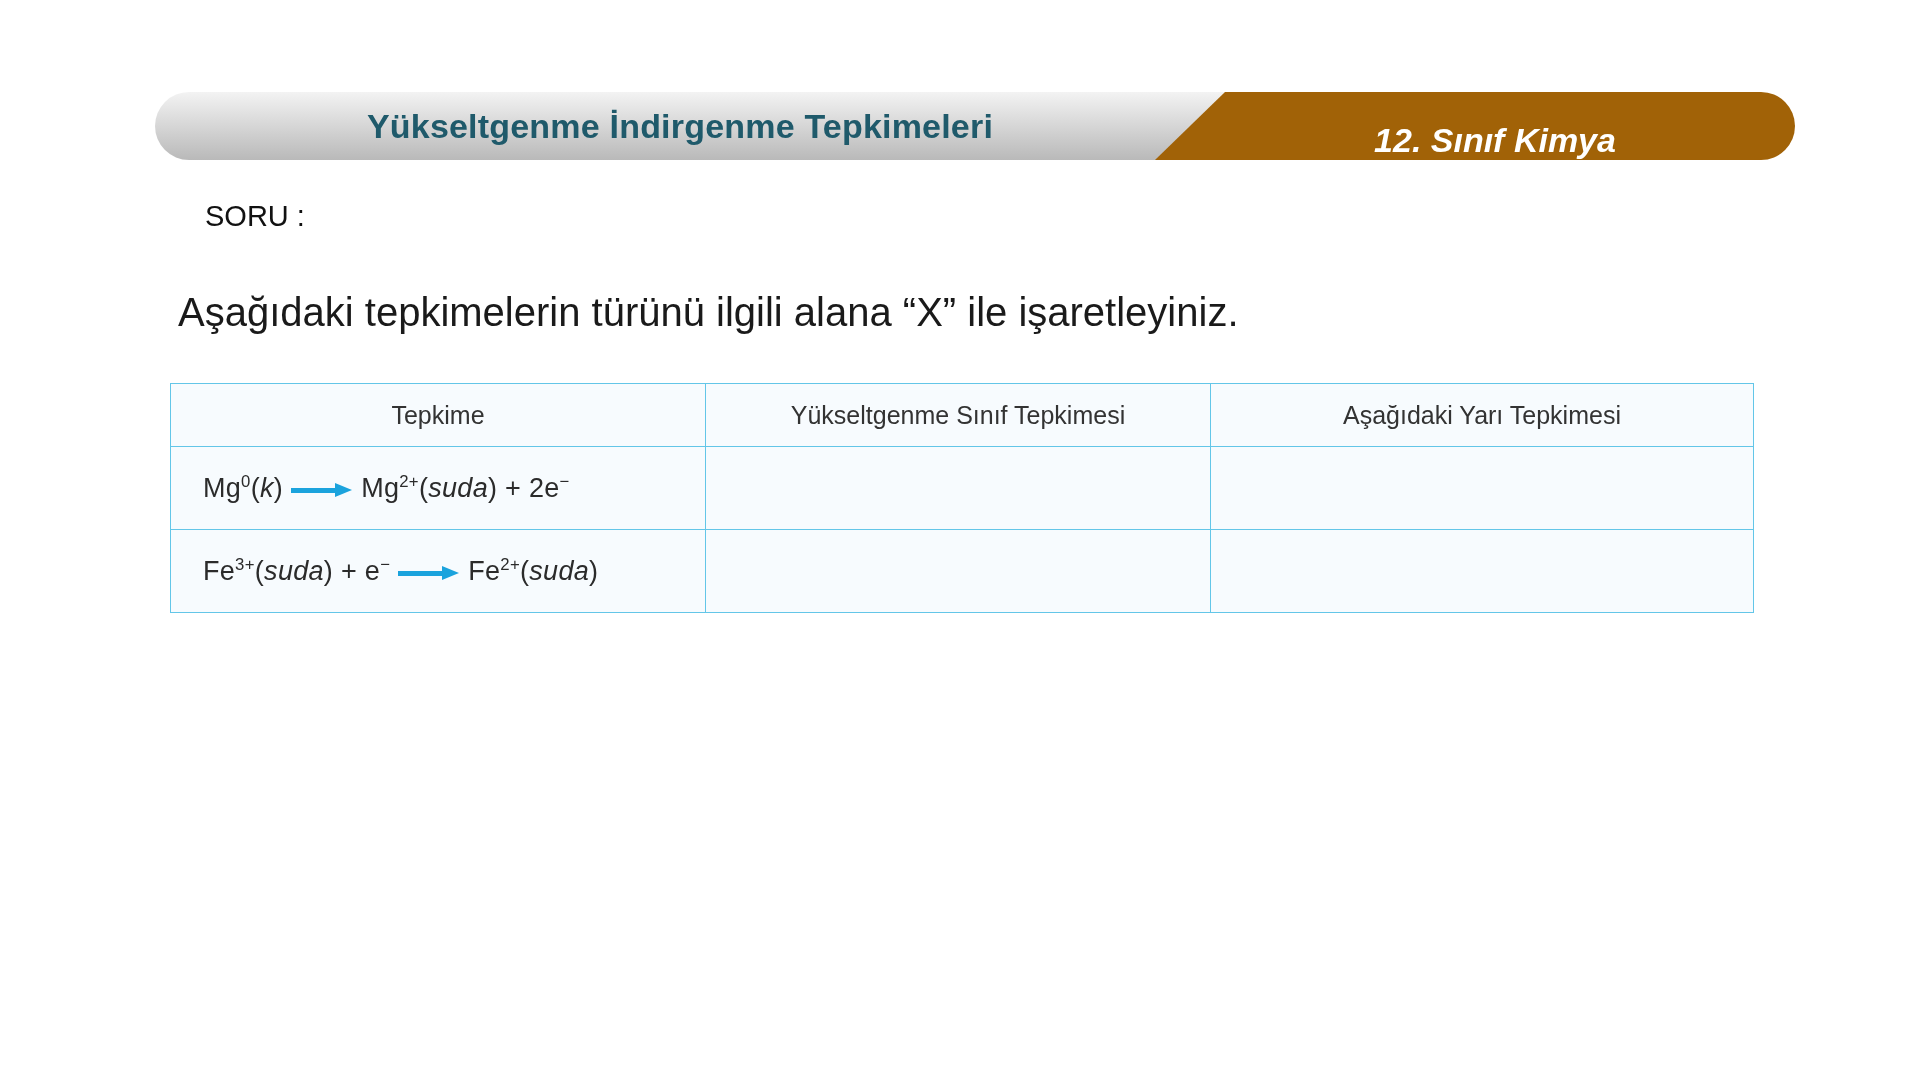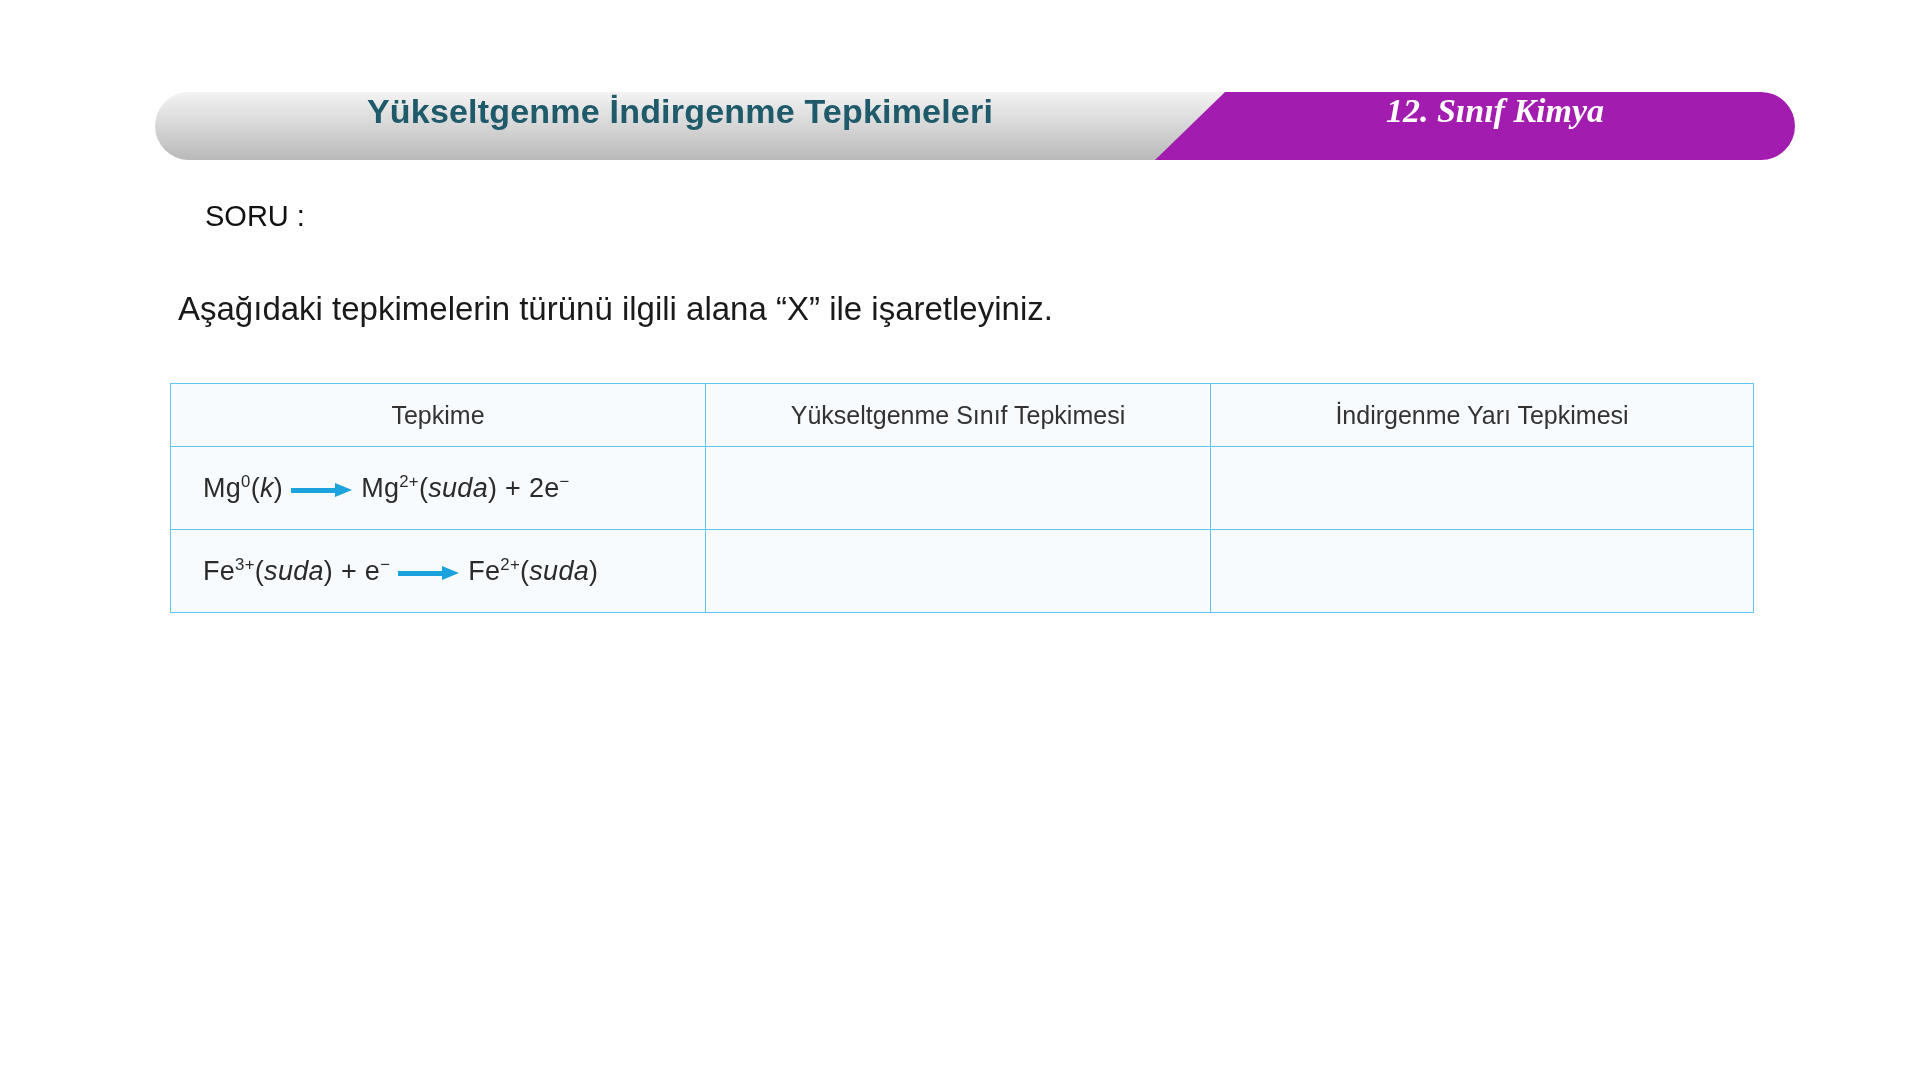"Yükseltgenme İndirgenme Tepkimeleri" .banner-left { align-items: flex-start -> center }
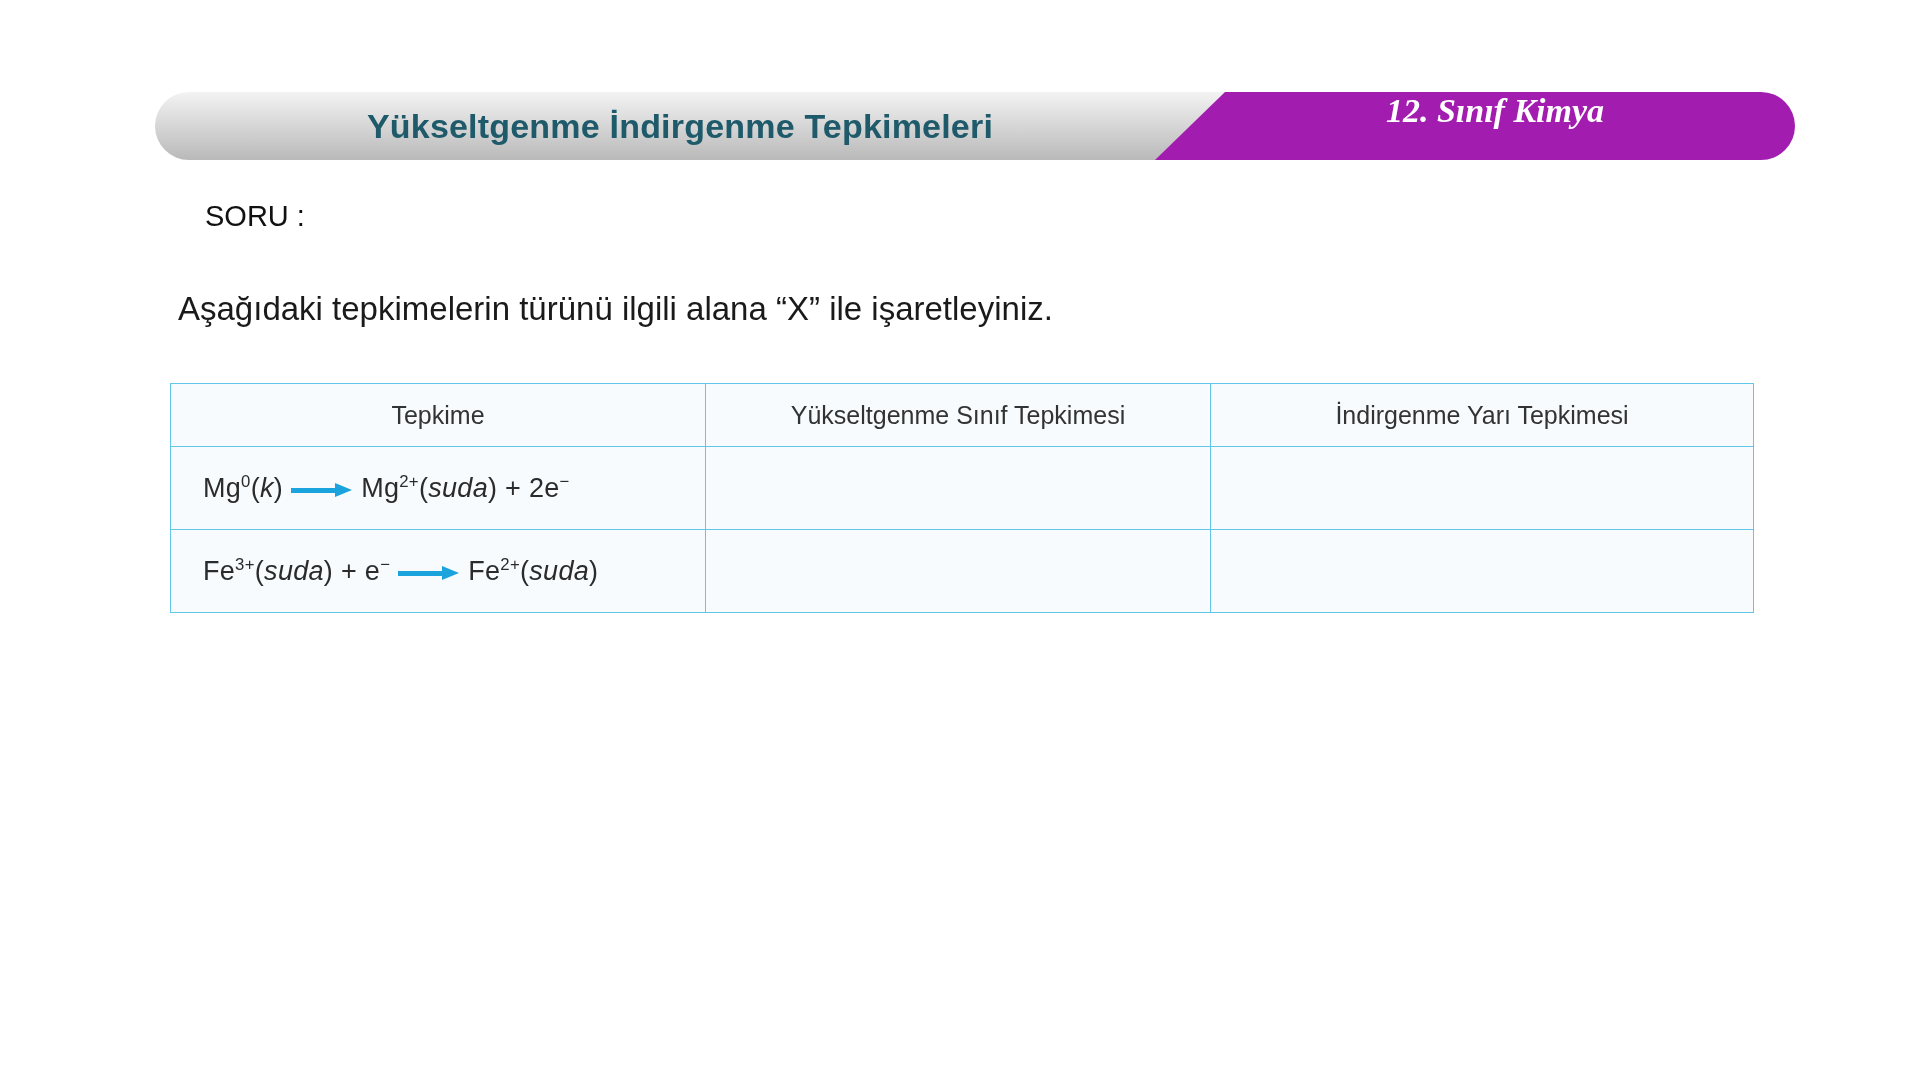"12. Sınıf Kimya" .banner-right { align-items: flex-start -> flex-end; background: #a21caf -> #a16207; font-family: Liberation Serif, serif -> none }
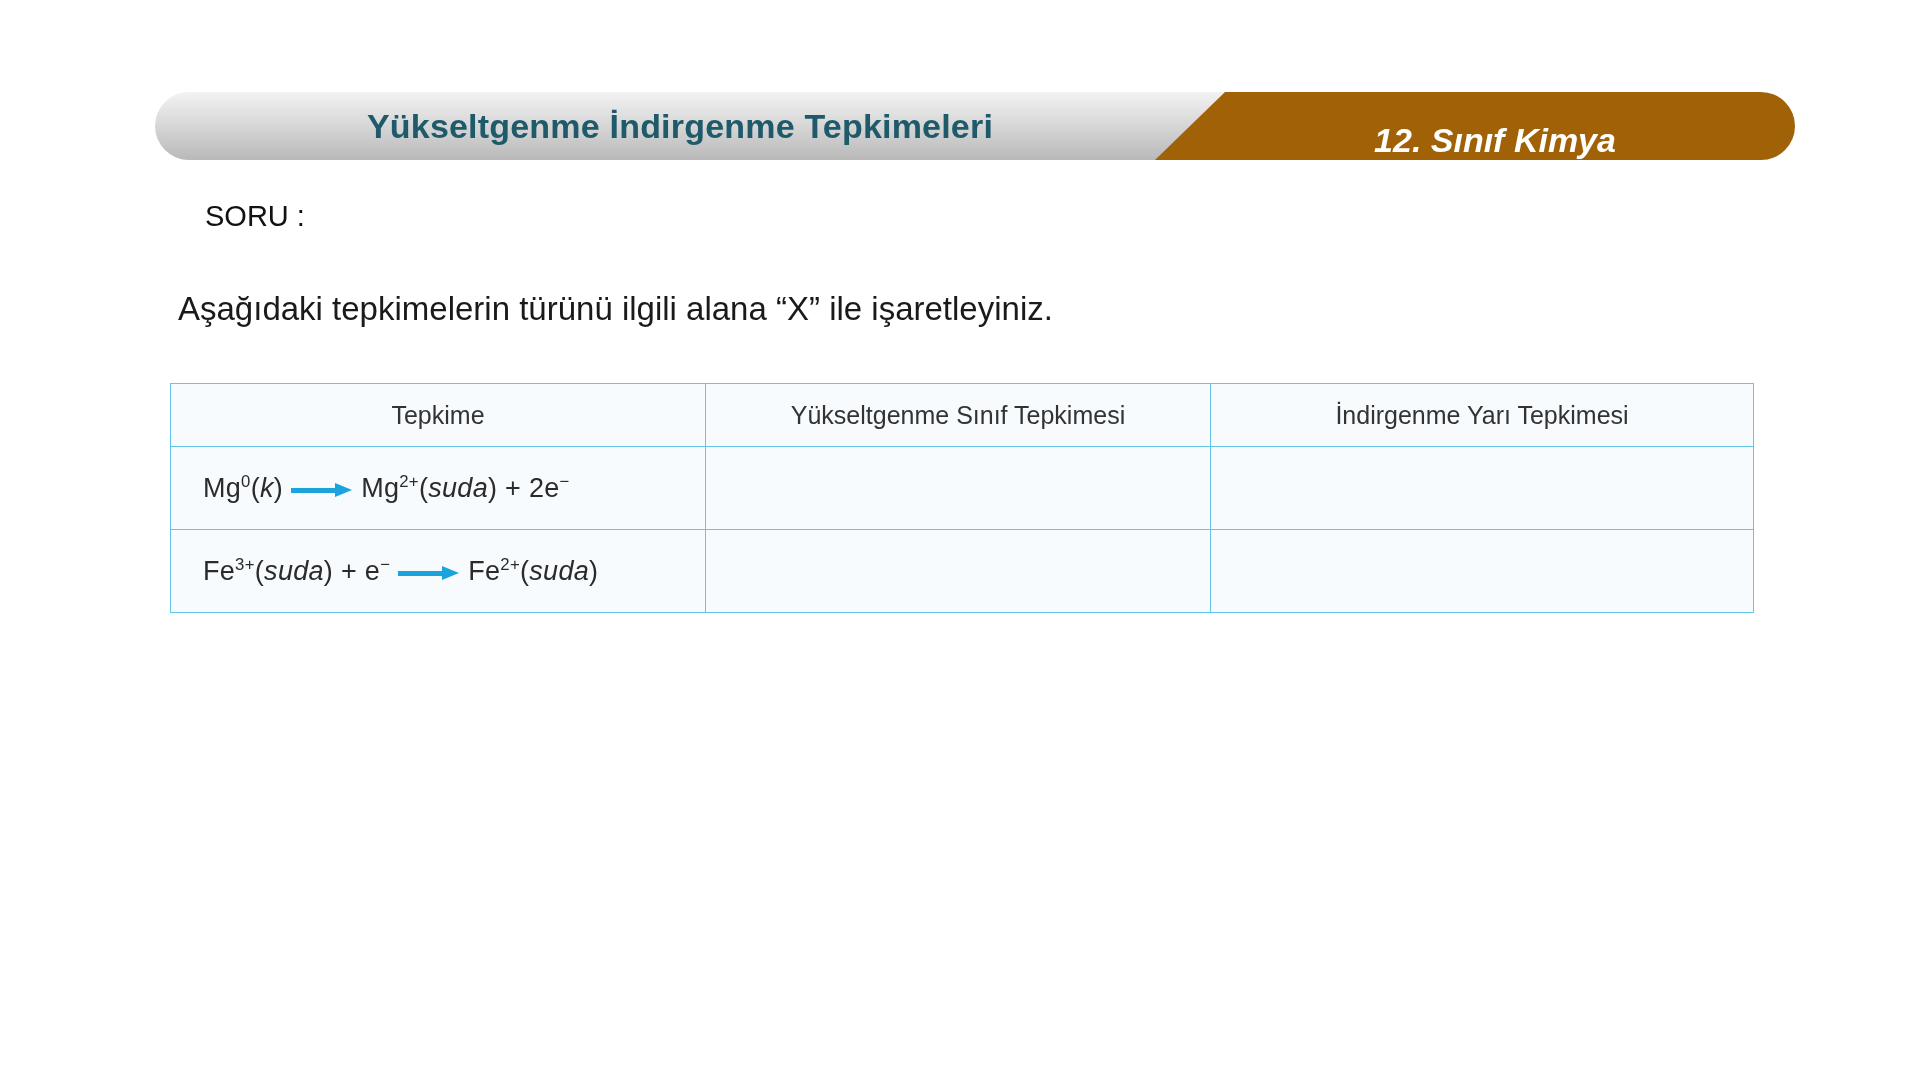"Aşağıdaki tepkimelerin türünü ilgili" .instruction { font-size: 33px -> 40px }
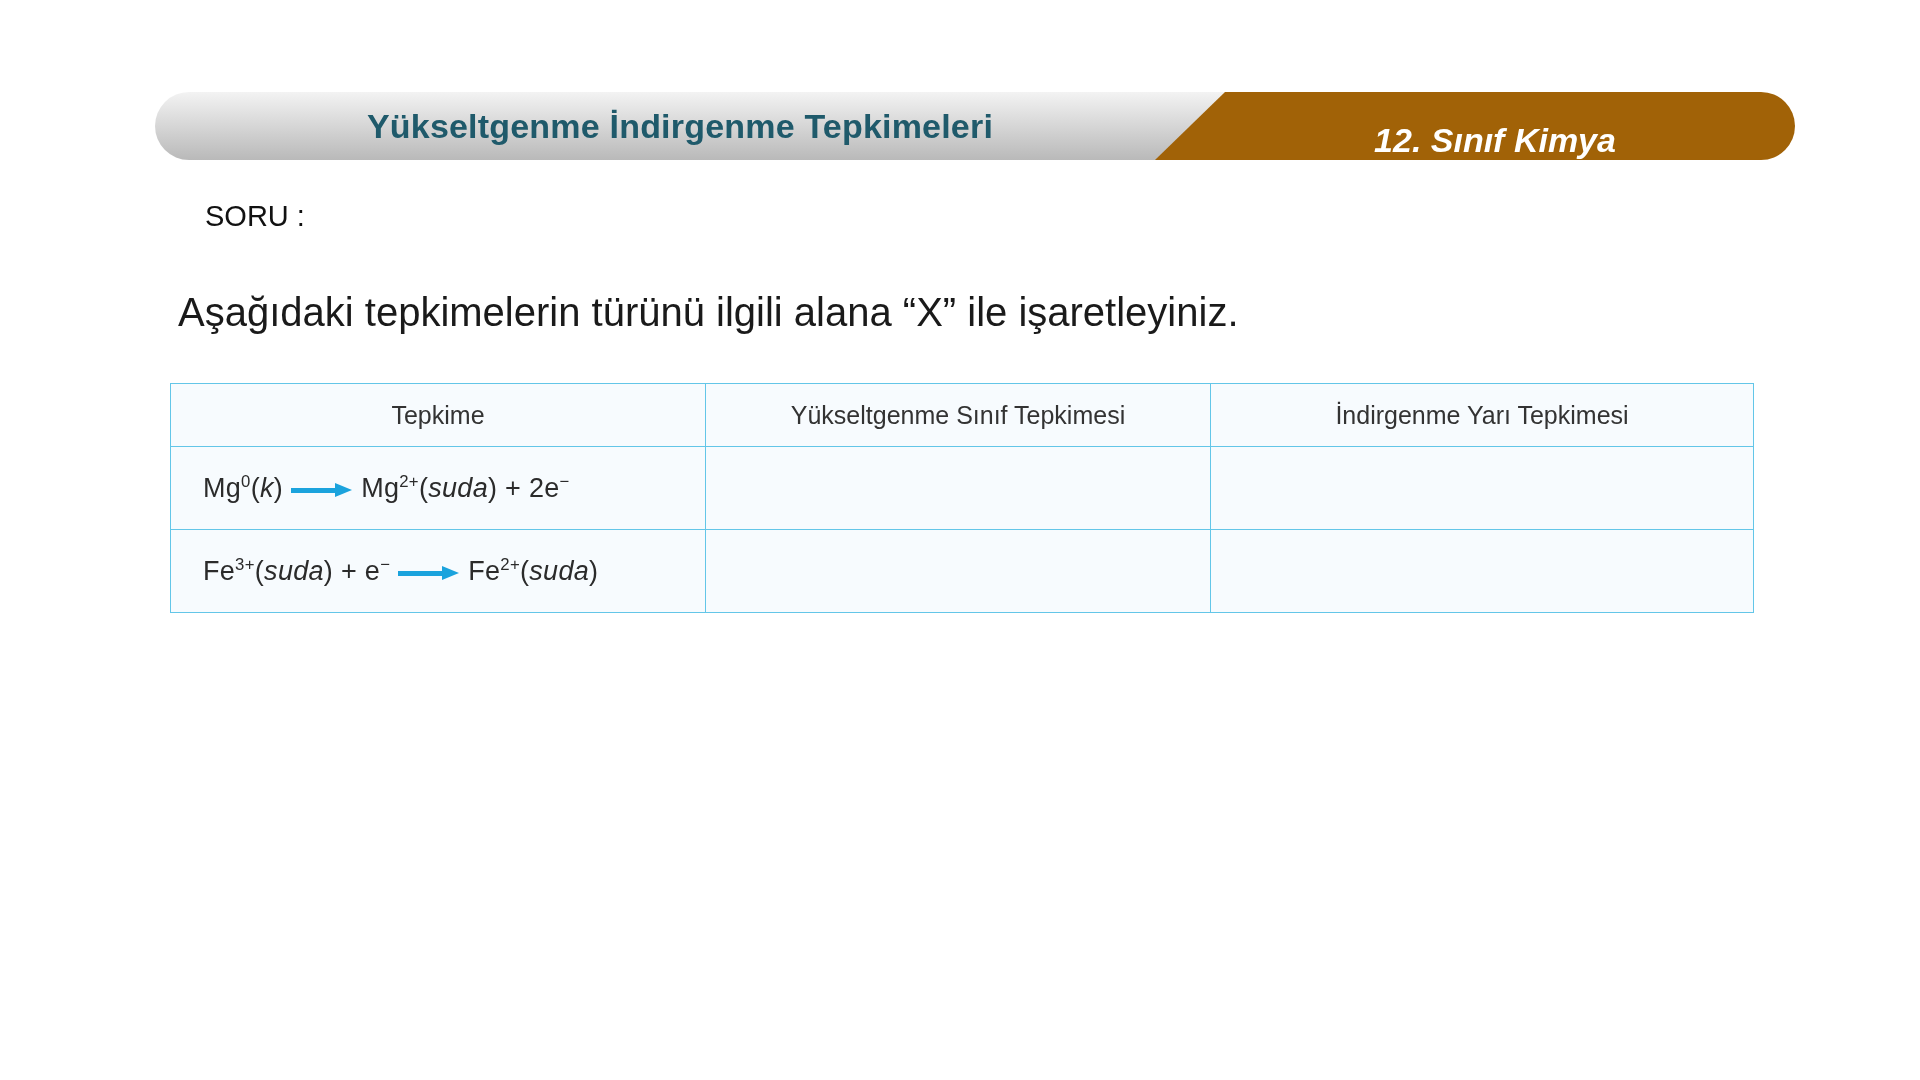"İndirgenme Yarı Tepkimesi" th { text: İndirgenme -> Aşağıdaki }
